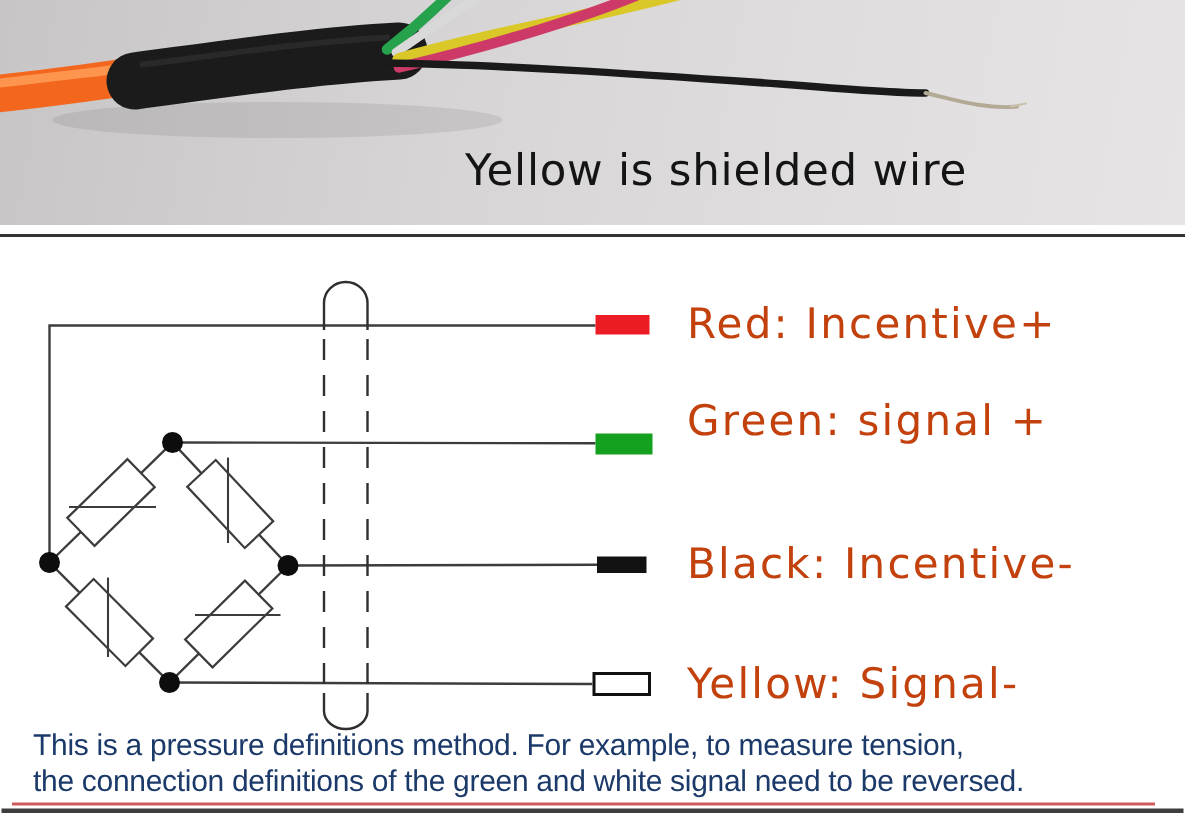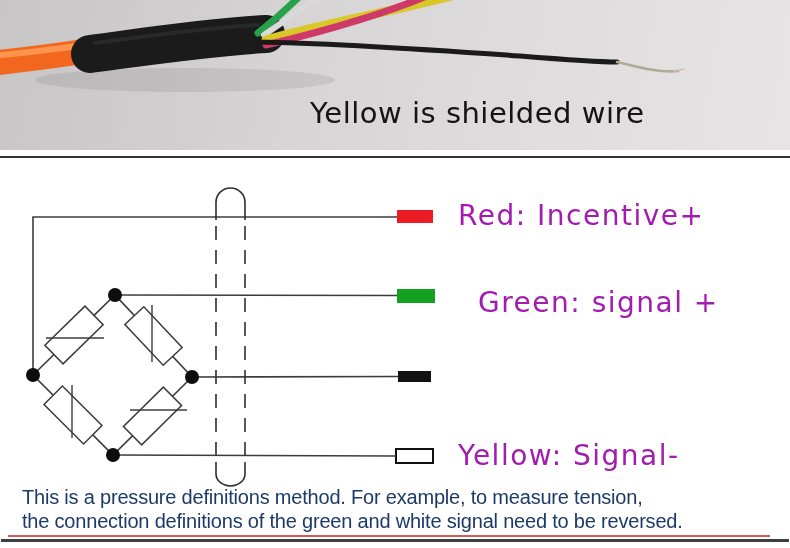"Red: Incentive+" .wire-label { color: #a21caf -> #c2410c }
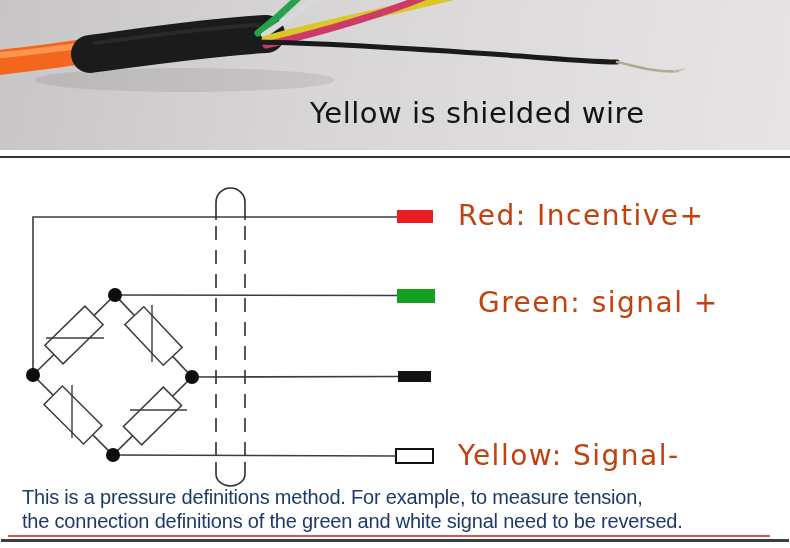"Green: signal +" .label-green { margin-left: 20px -> none; top: 286px -> 264px }
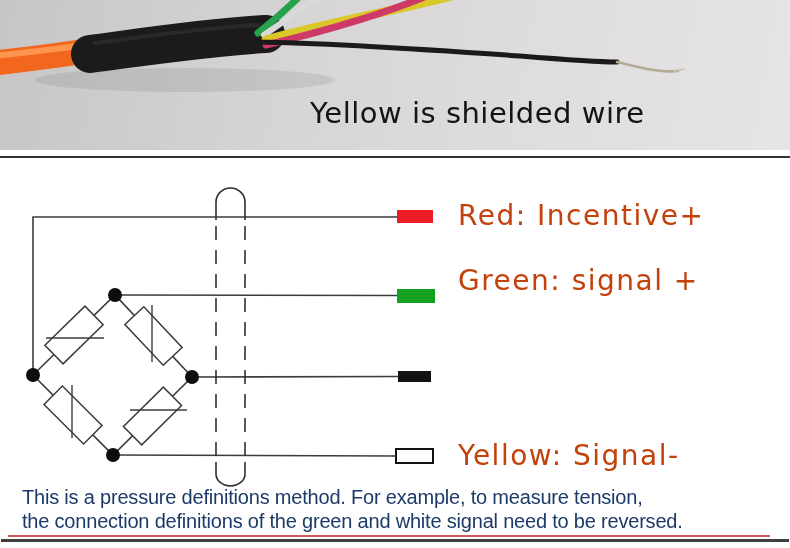"Black: Incentive-" div.wire-label { html: none -> <div>Black: Incentive-</div> }
